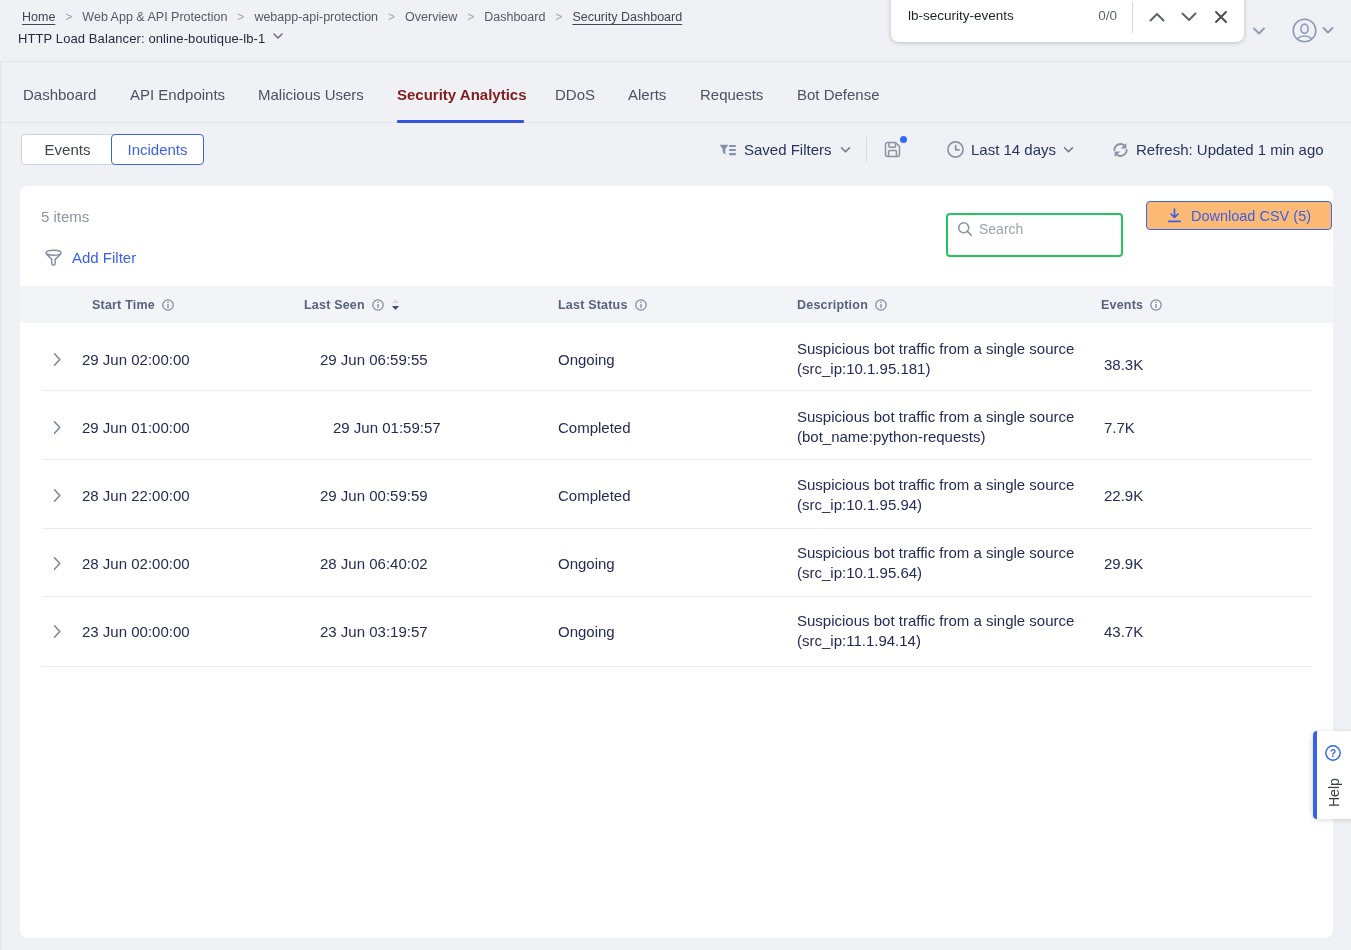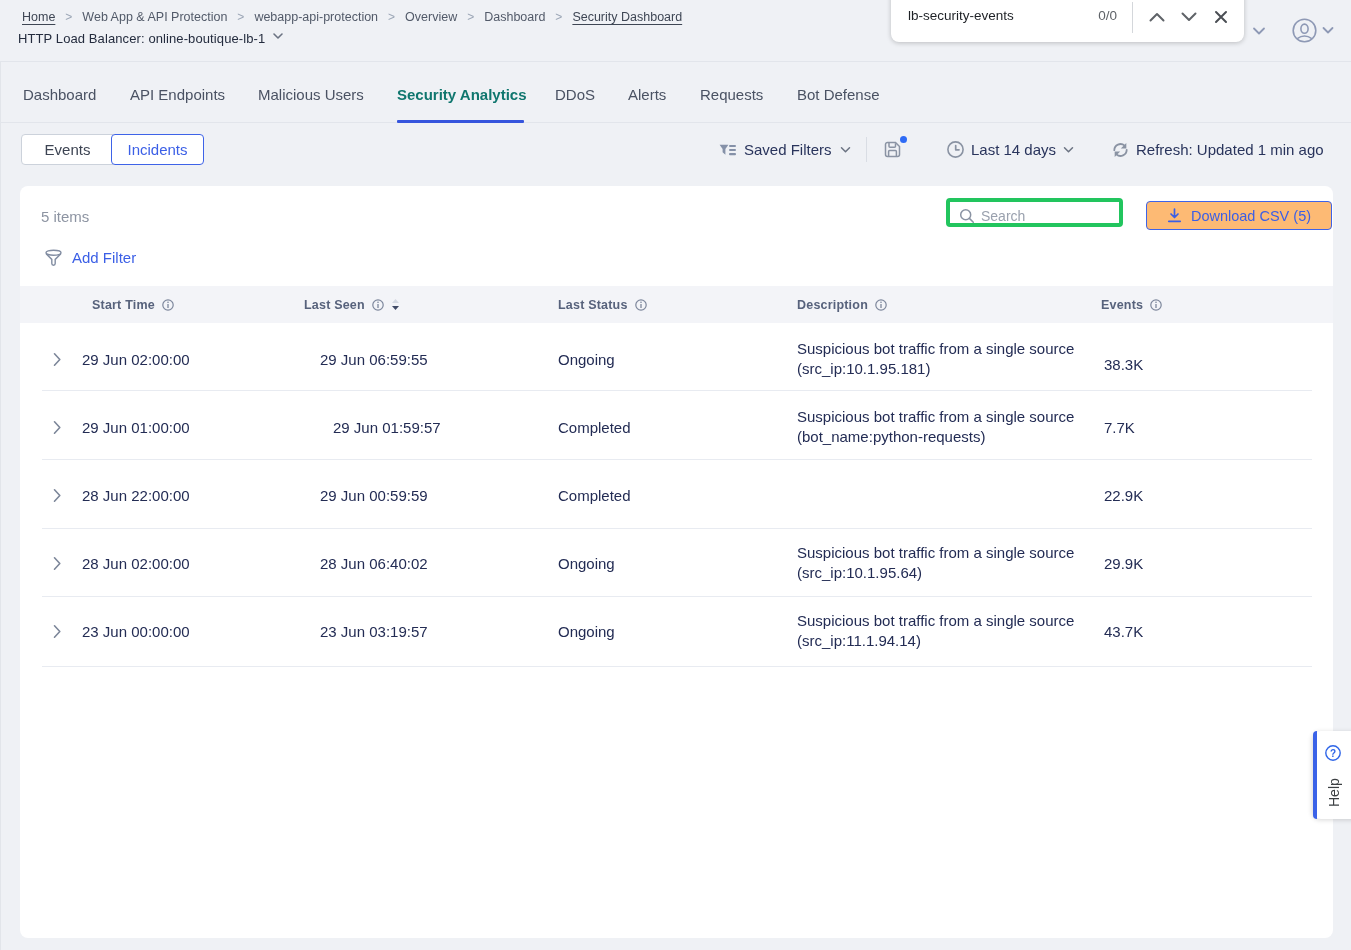"Security Analytics" #tabs .active { color: #0f766e -> #7f1d1d }
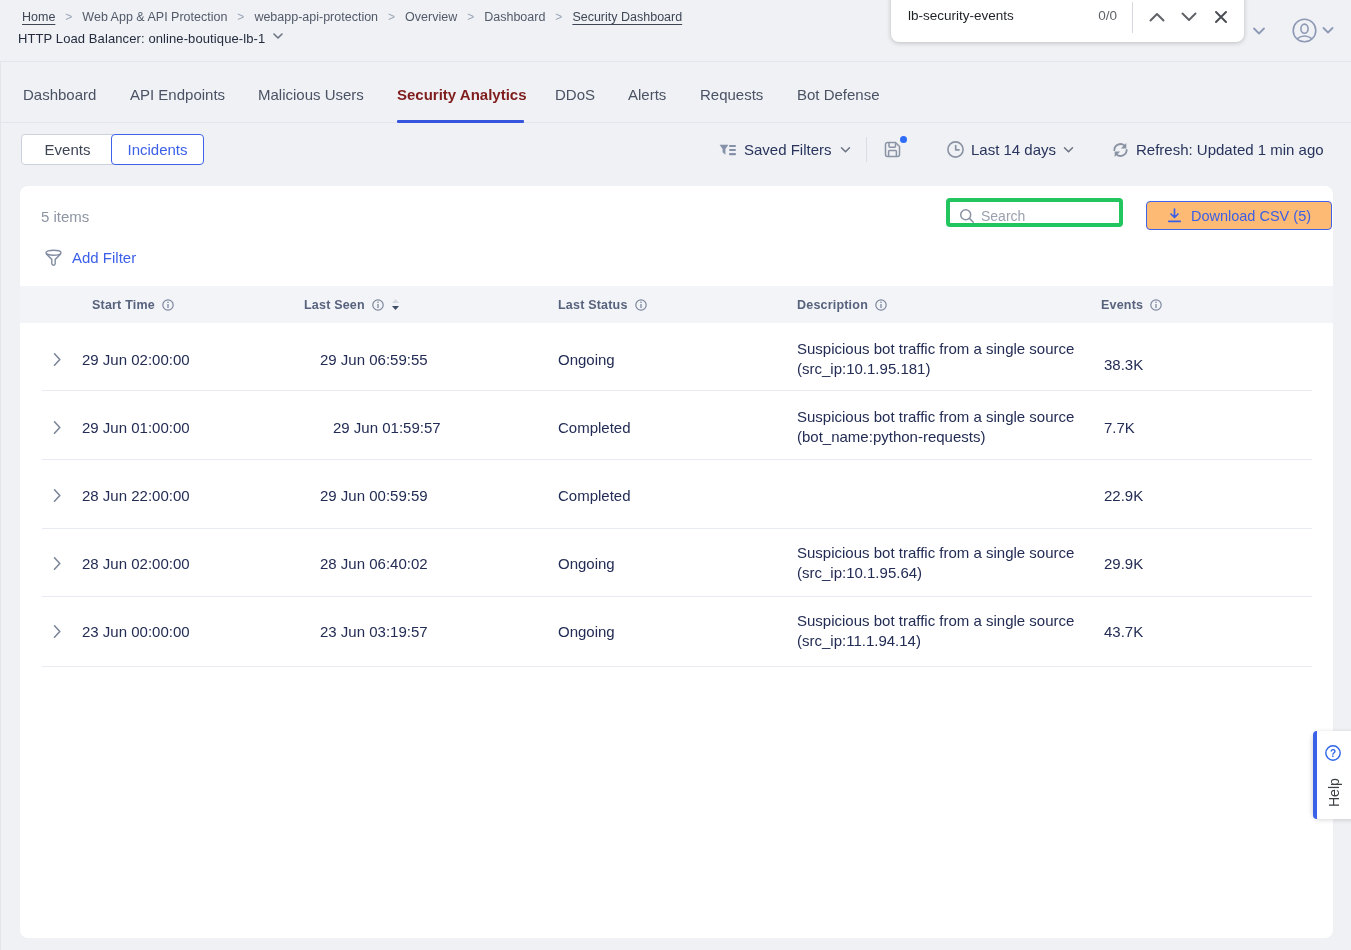"Search" #searchbox { border: 4px solid #22c55e -> 2px solid #22c55e; height: 29px -> 44px; top: 12px -> 27px }
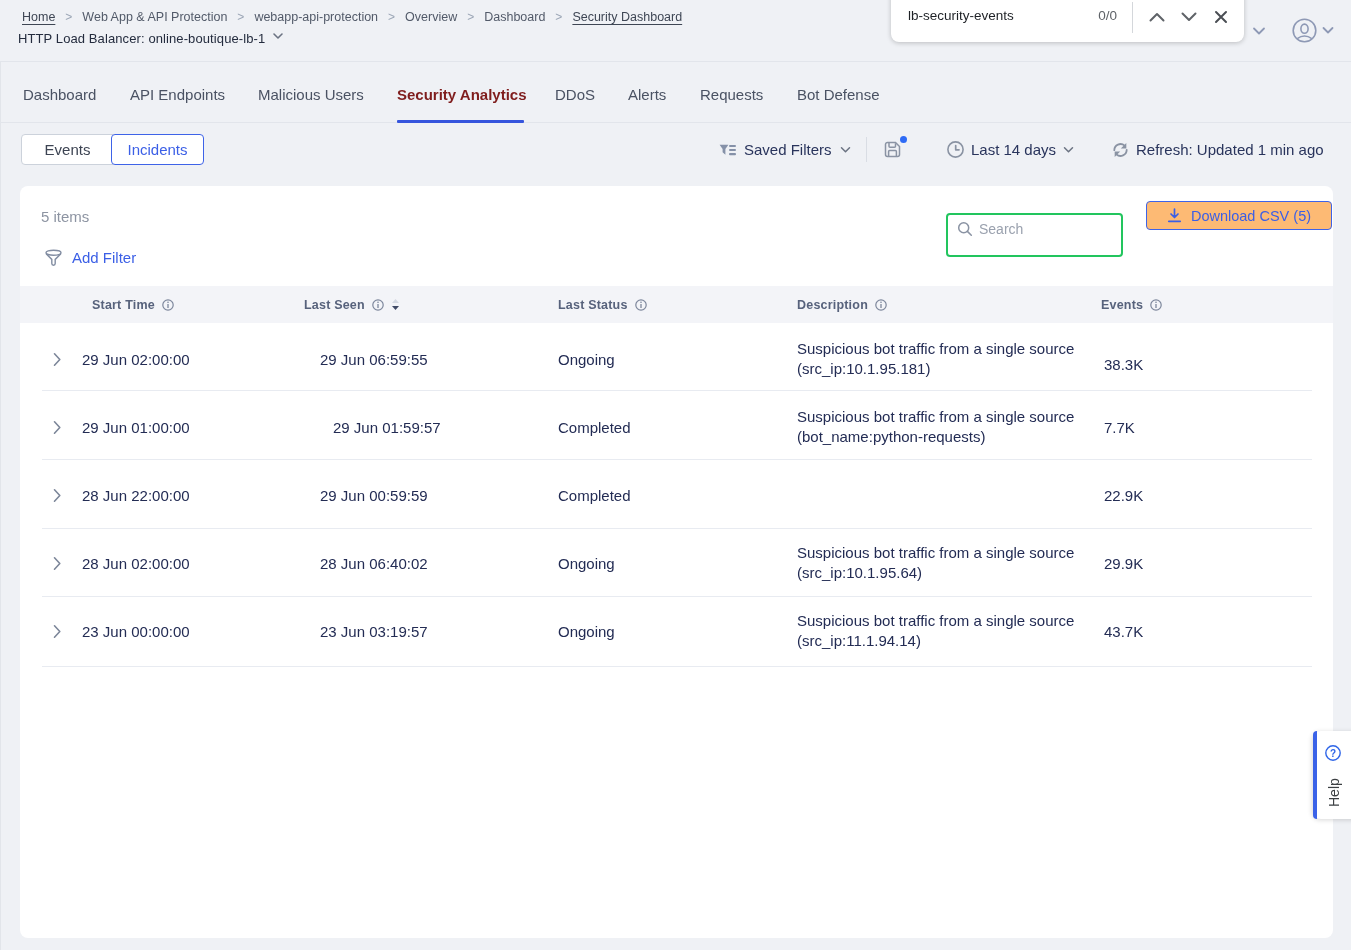"Suspicious bot traffic from a single source (src_ip:10.1.95.94)" div.cell { html: none -> <div>Suspicious bot traffic from a single source (src_ip:10.1.95.94)</div> }
